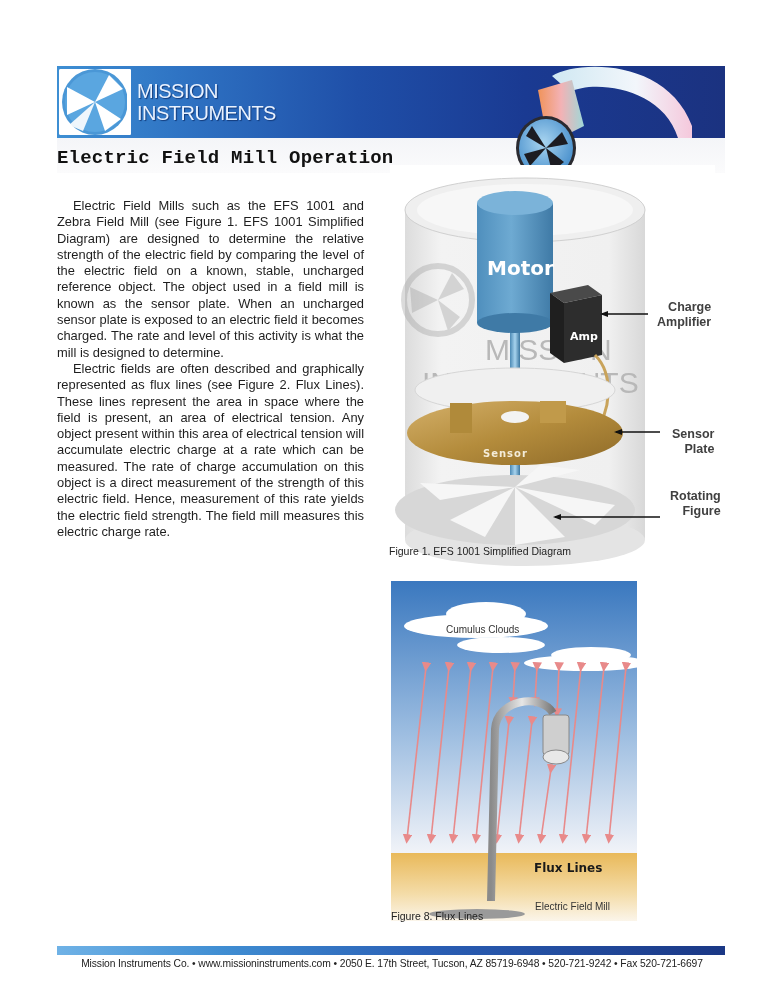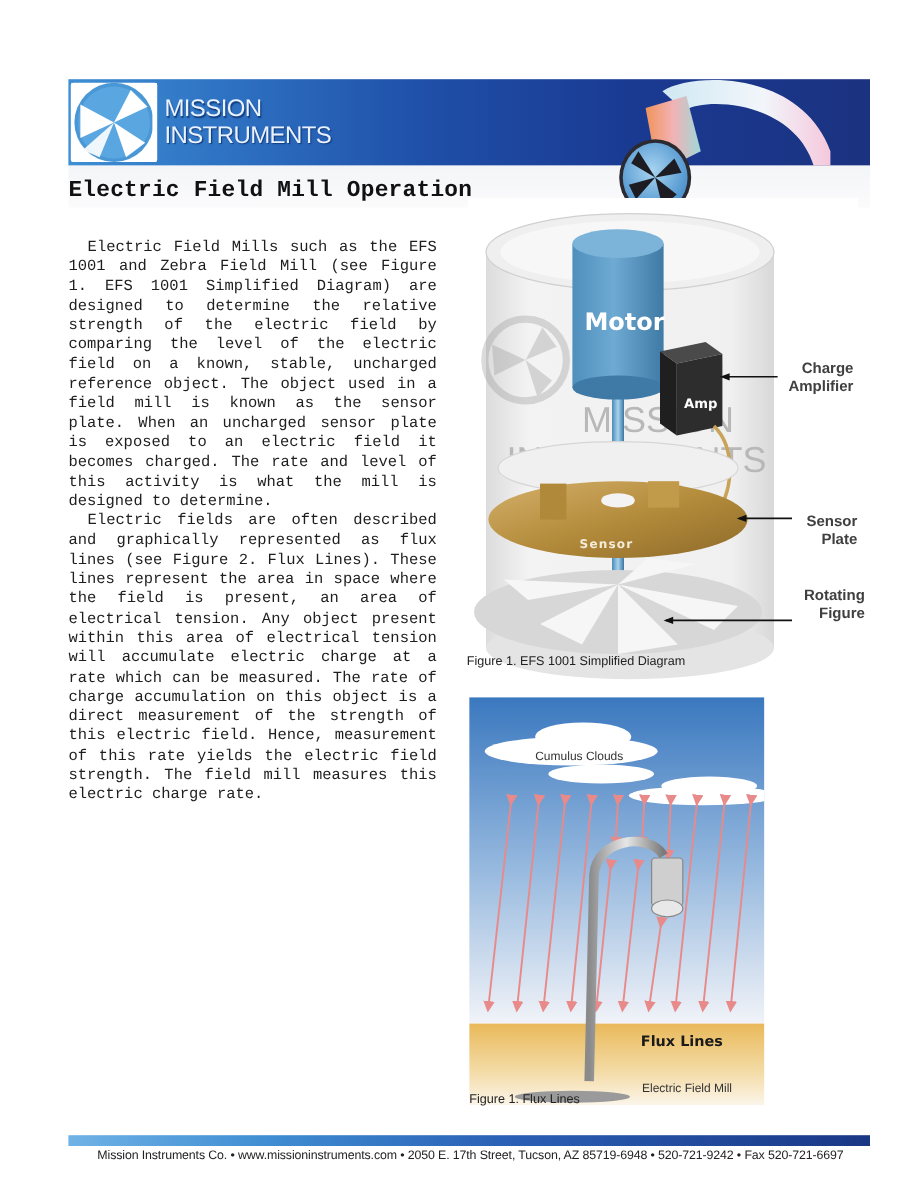"Electric Field Mills such as" .body-text { font-family: Liberation Mono, monospace -> Liberation Sans, sans-serif }
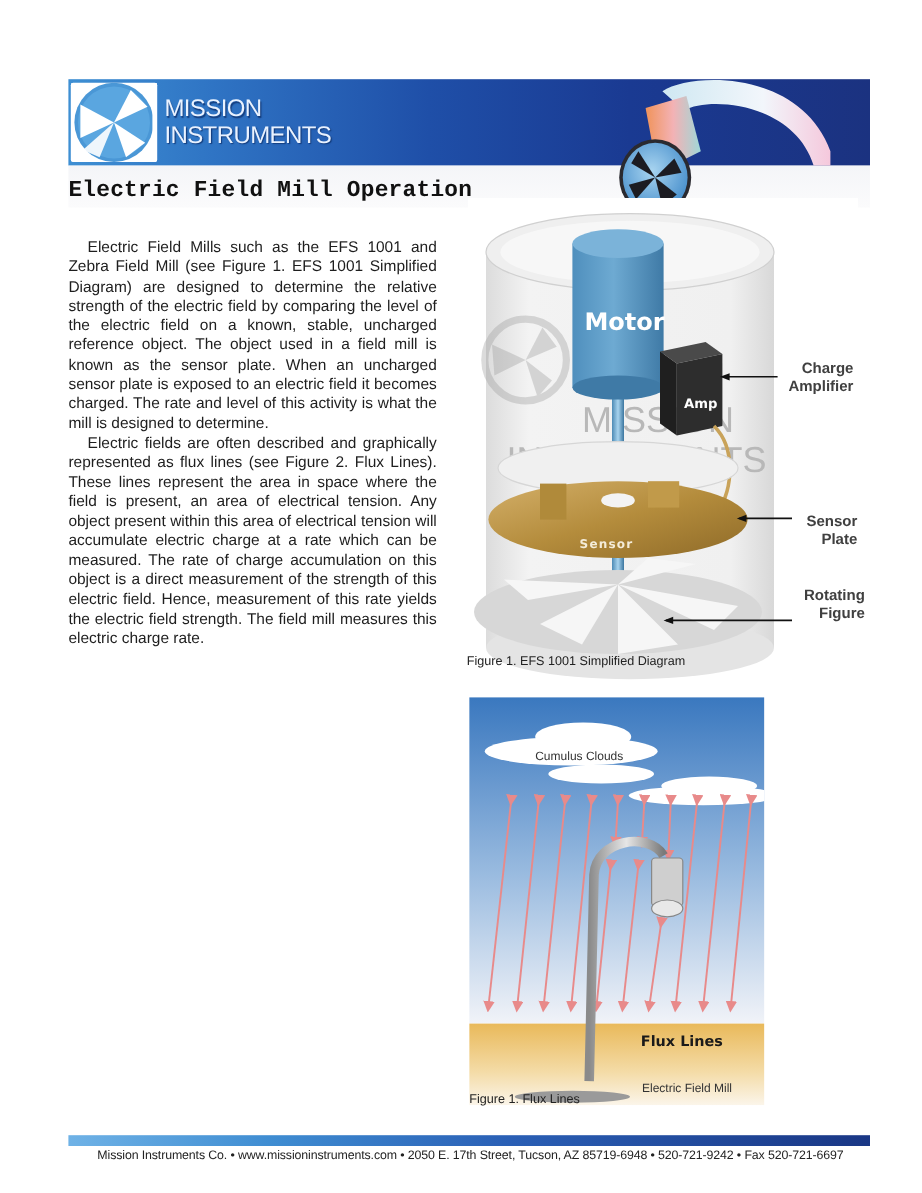"Figure 1. Flux Lines" div.caption { text: 1 -> 8 }
